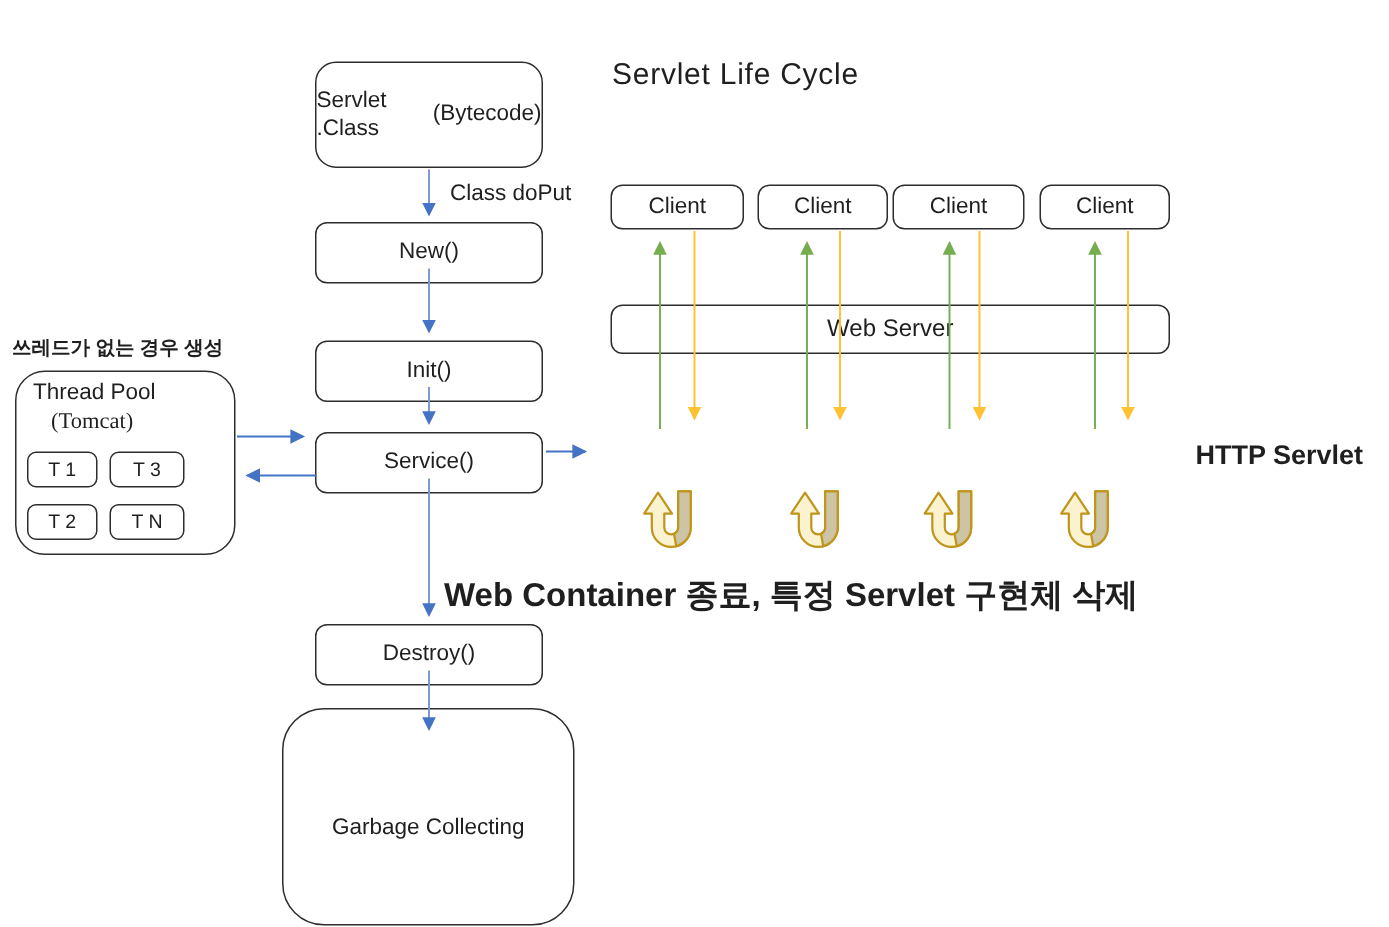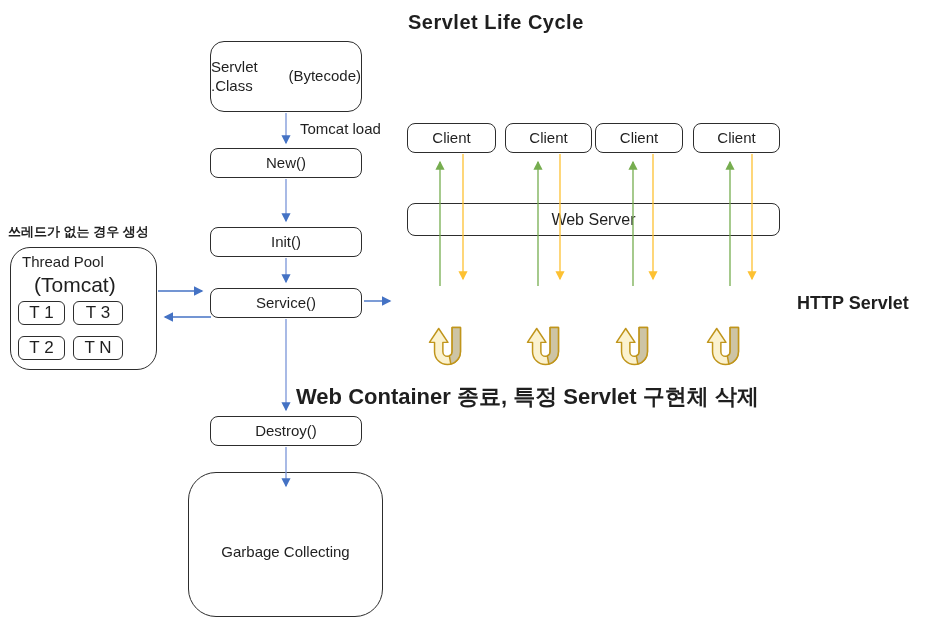"Servlet Life Cycle" .title { font-weight: 700 -> 400; margin-top: none -> 28px }
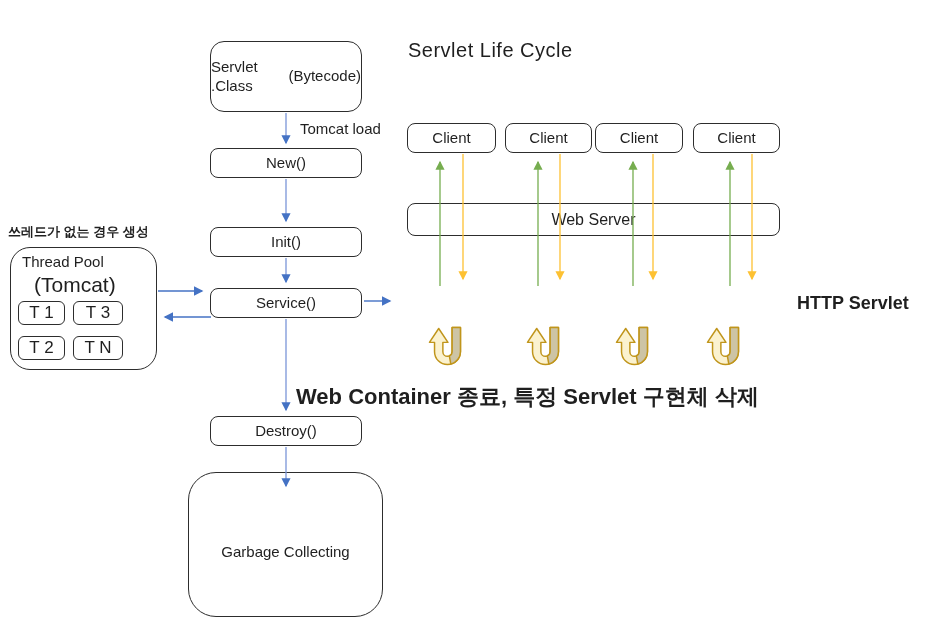"Tomcat load" div.lbl { text: Tomcat load -> Class doPut }
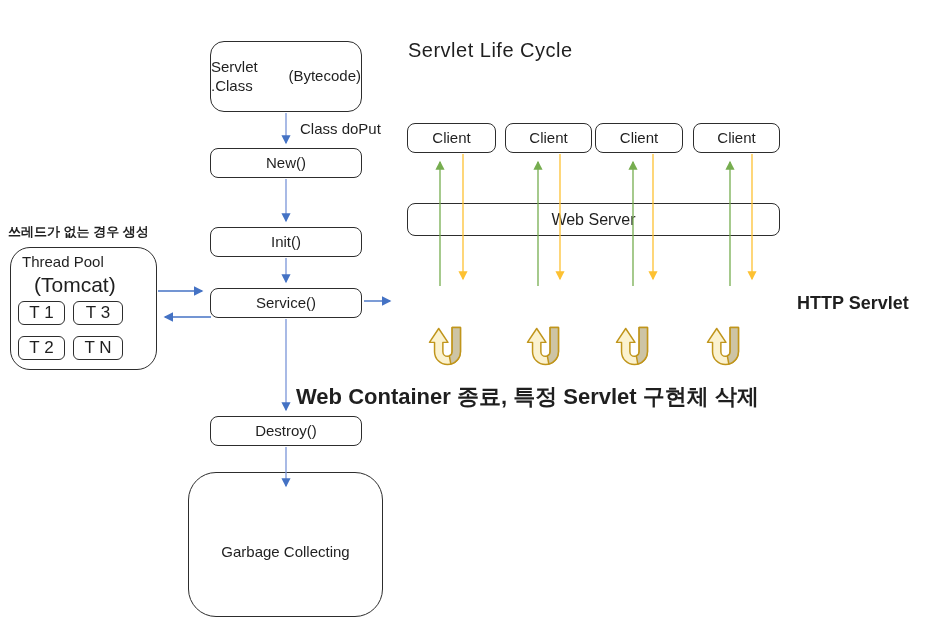"New()" .flow-box { height: 30px -> 41px }
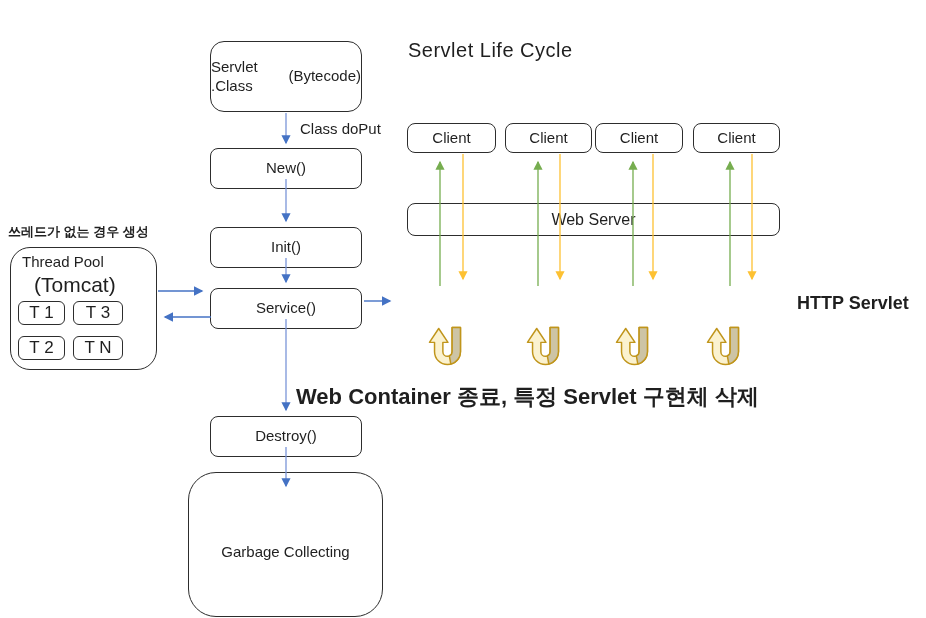"(Tomcat)" div.lbl { font-family: none -> Liberation Serif, serif; font-size: 21px -> 15px }
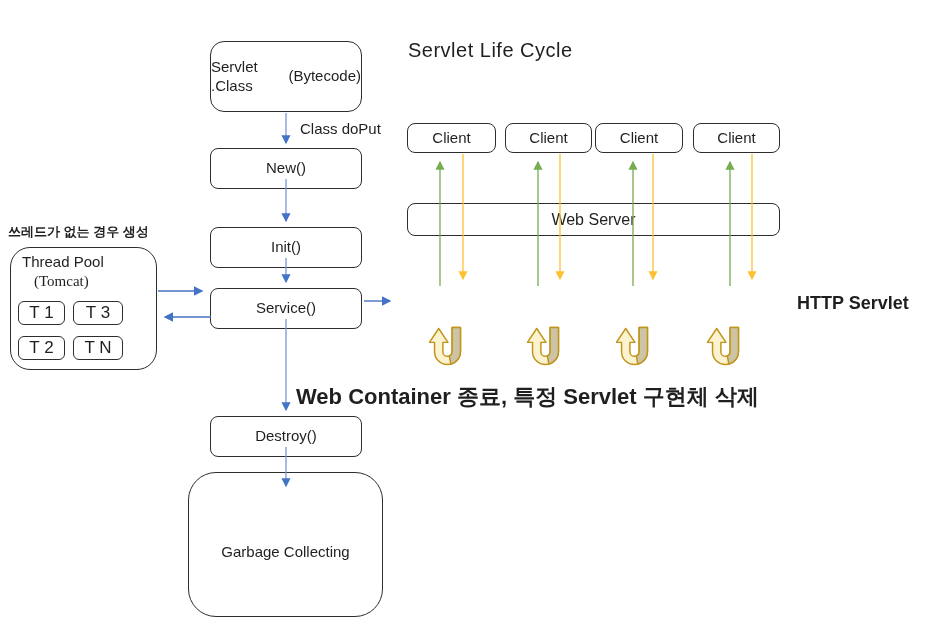"T 1" .t-box { font-size: 17px -> 13px }
